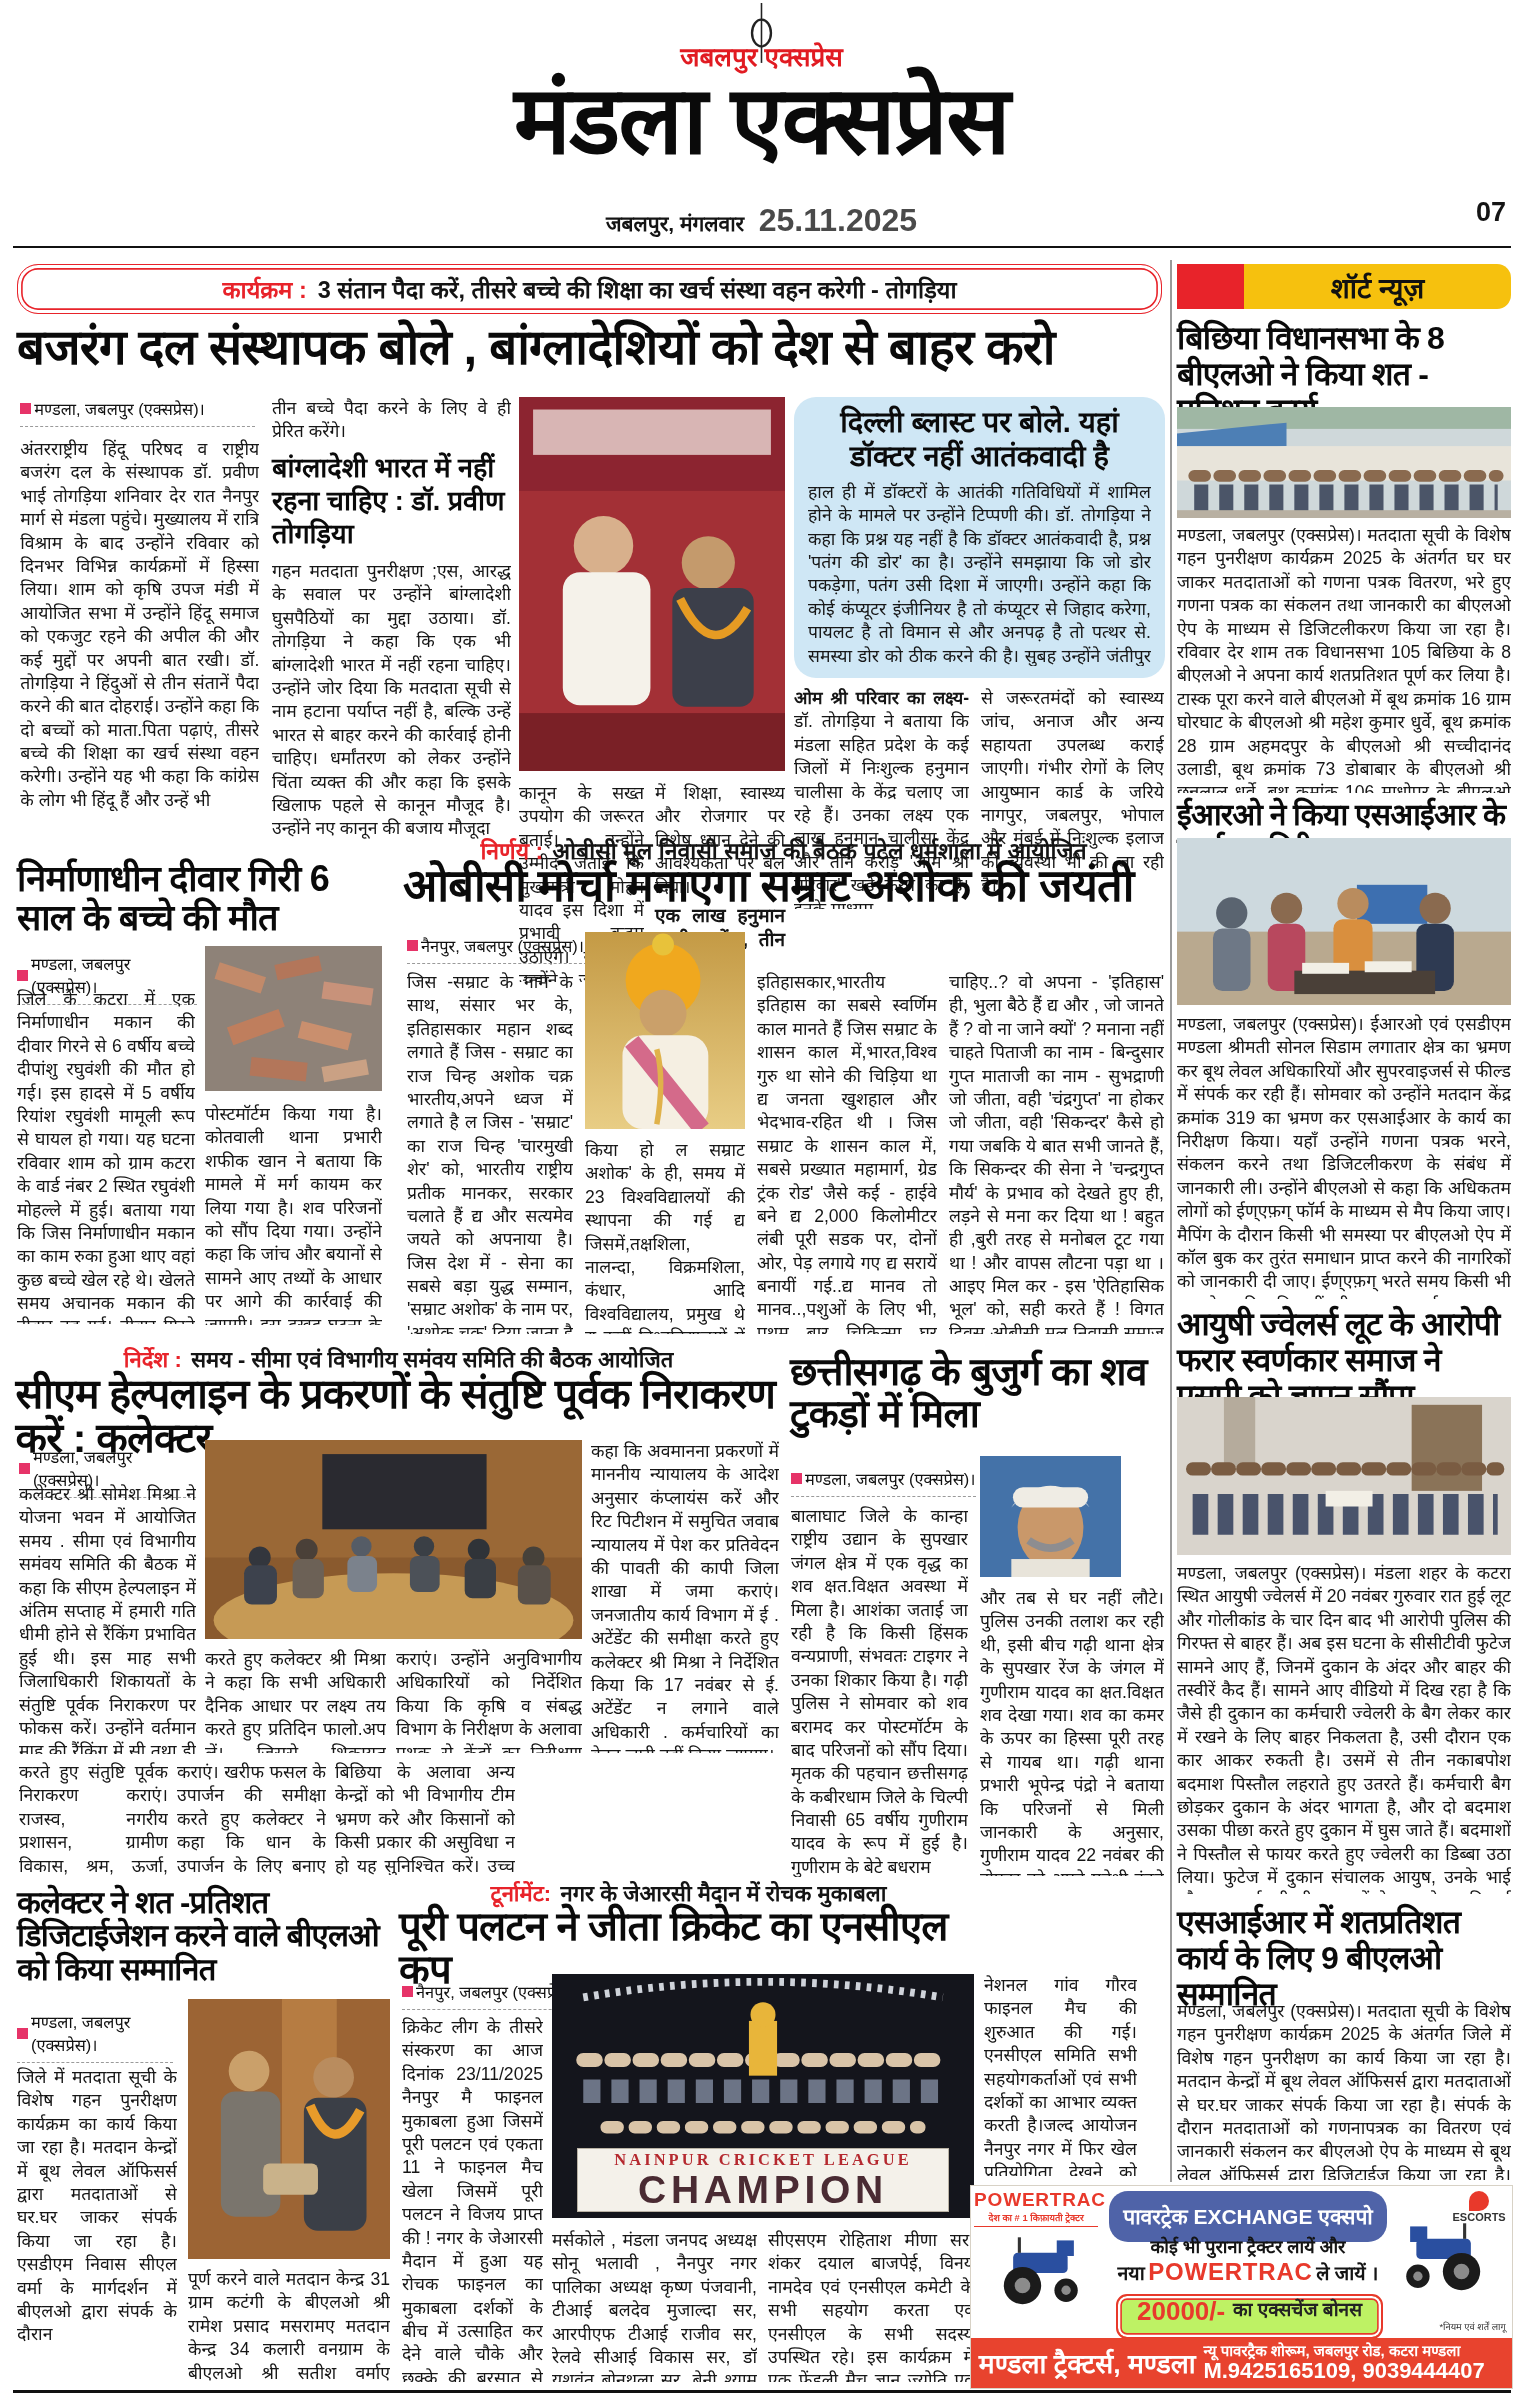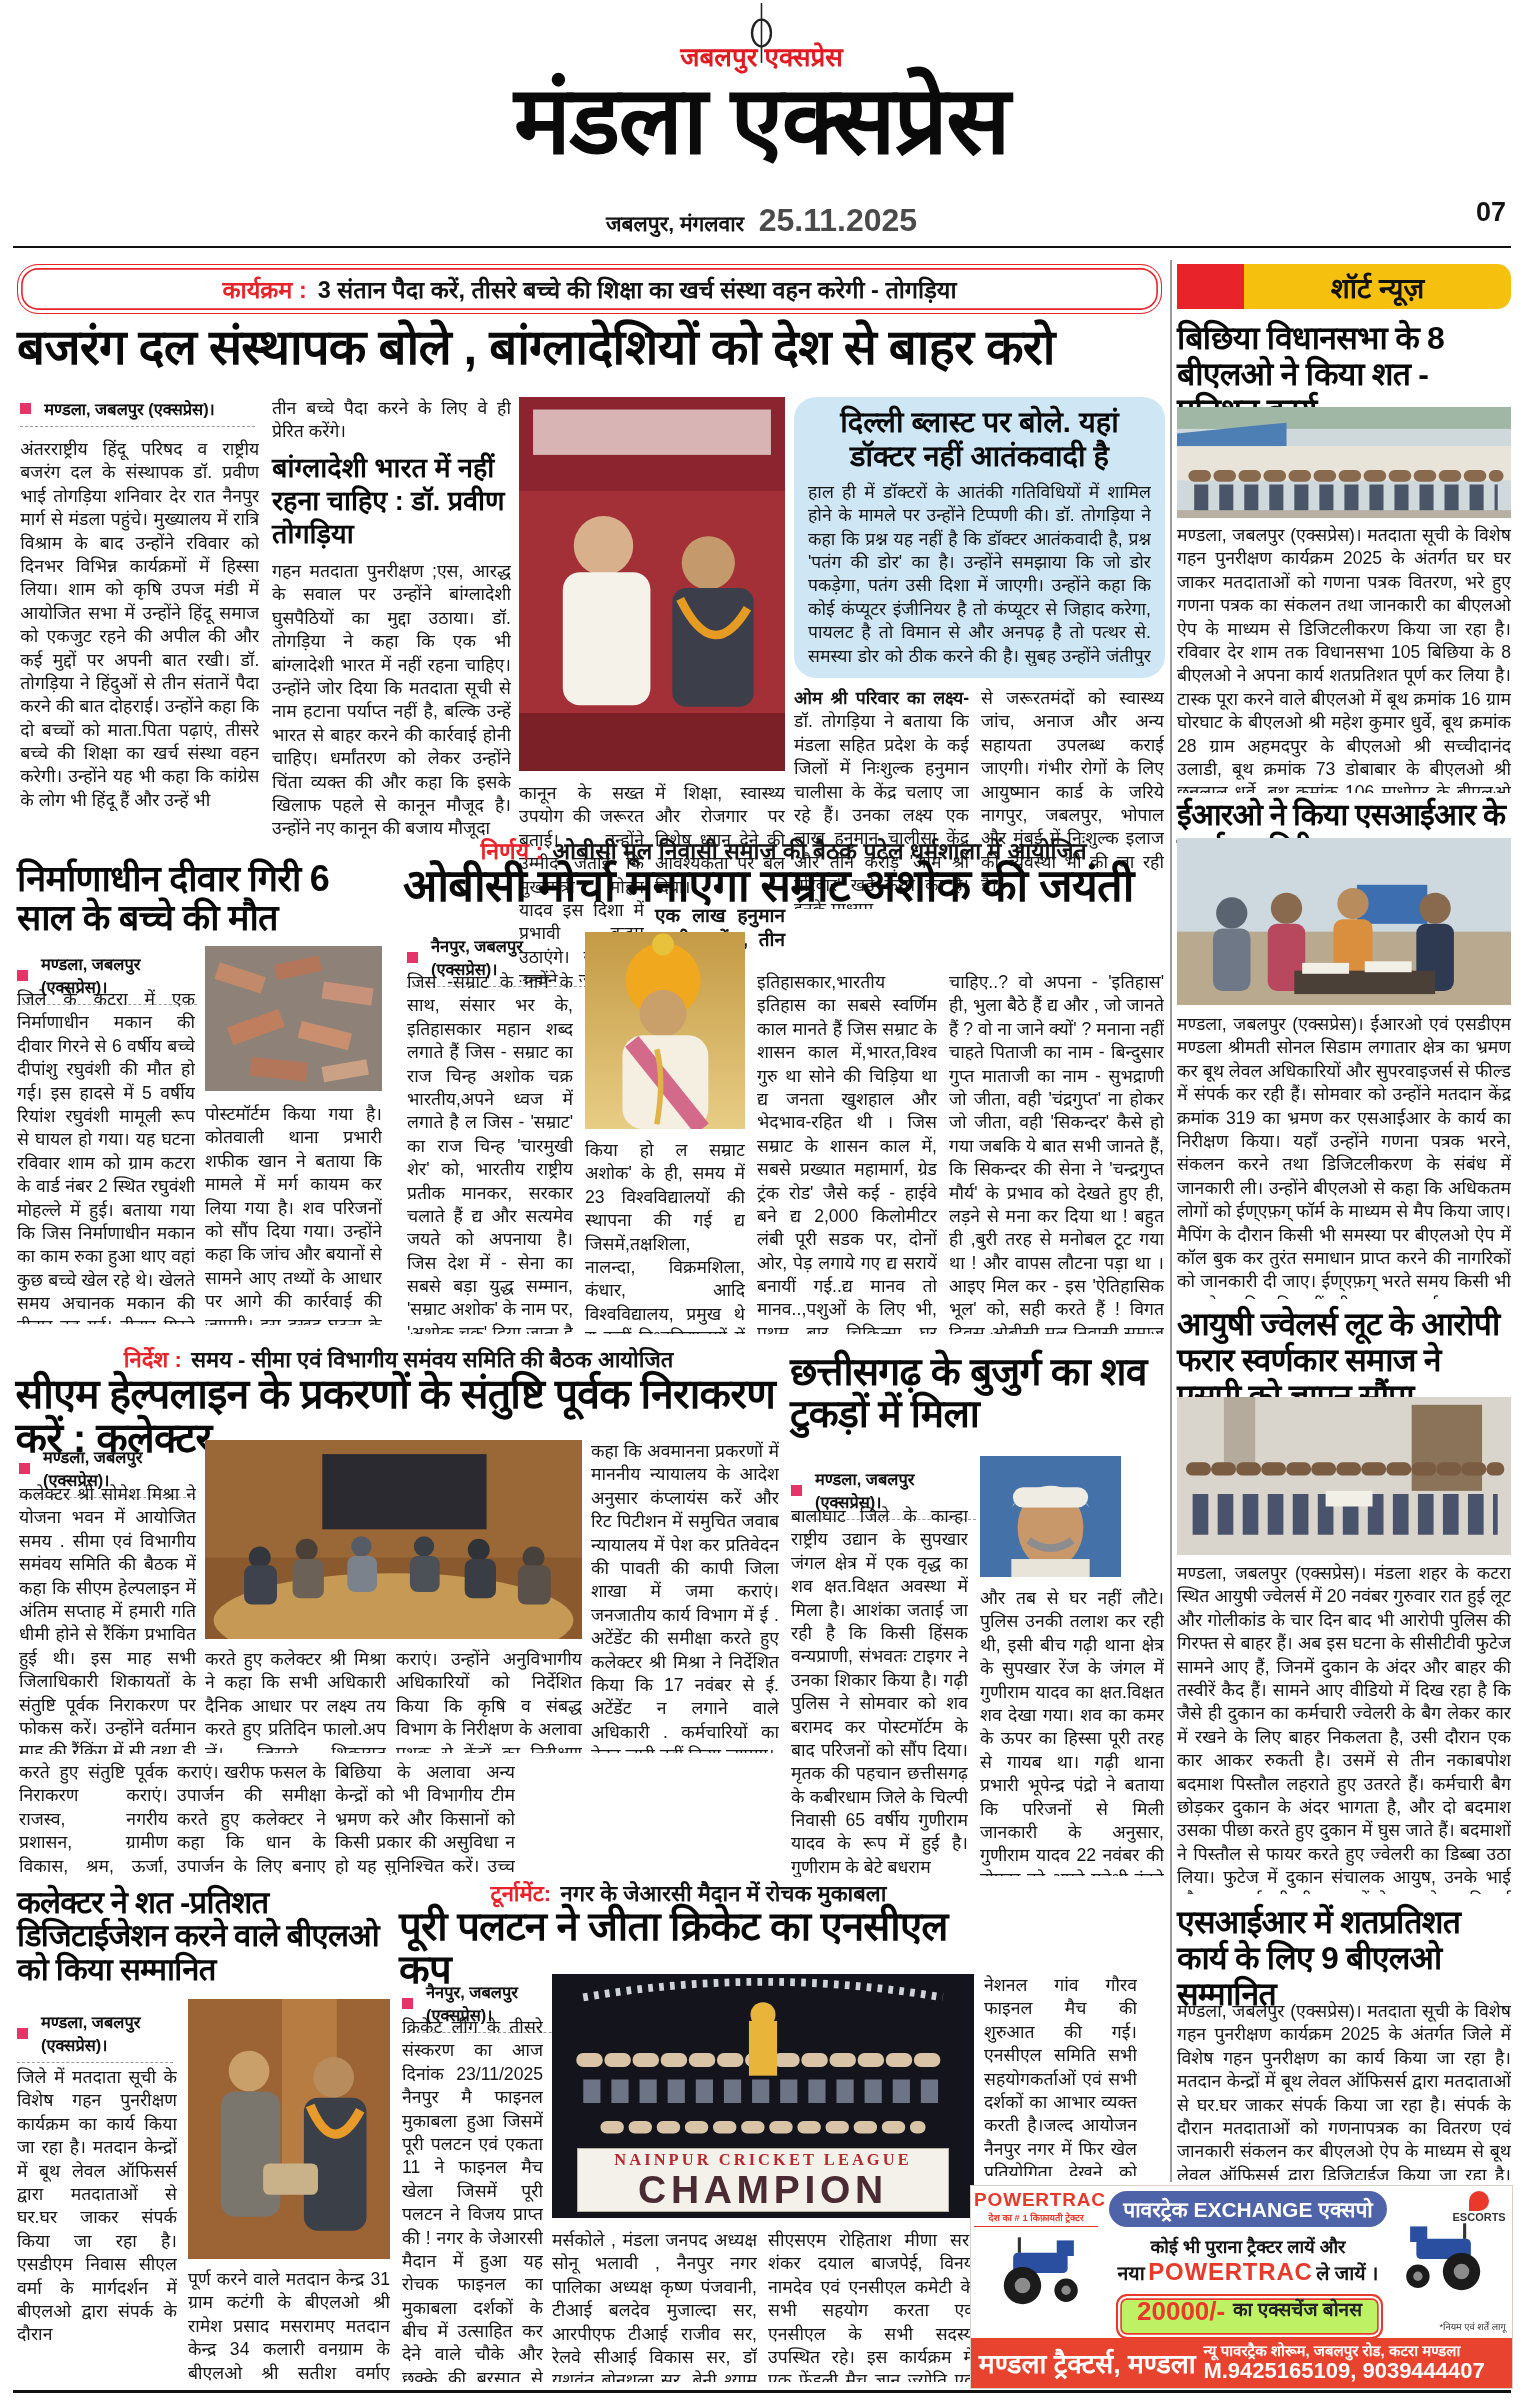"मण्डला, जबलपुर (एक्सप्रेस)।" .dl { font-weight: bold -> normal; gap: 13px -> 3px }
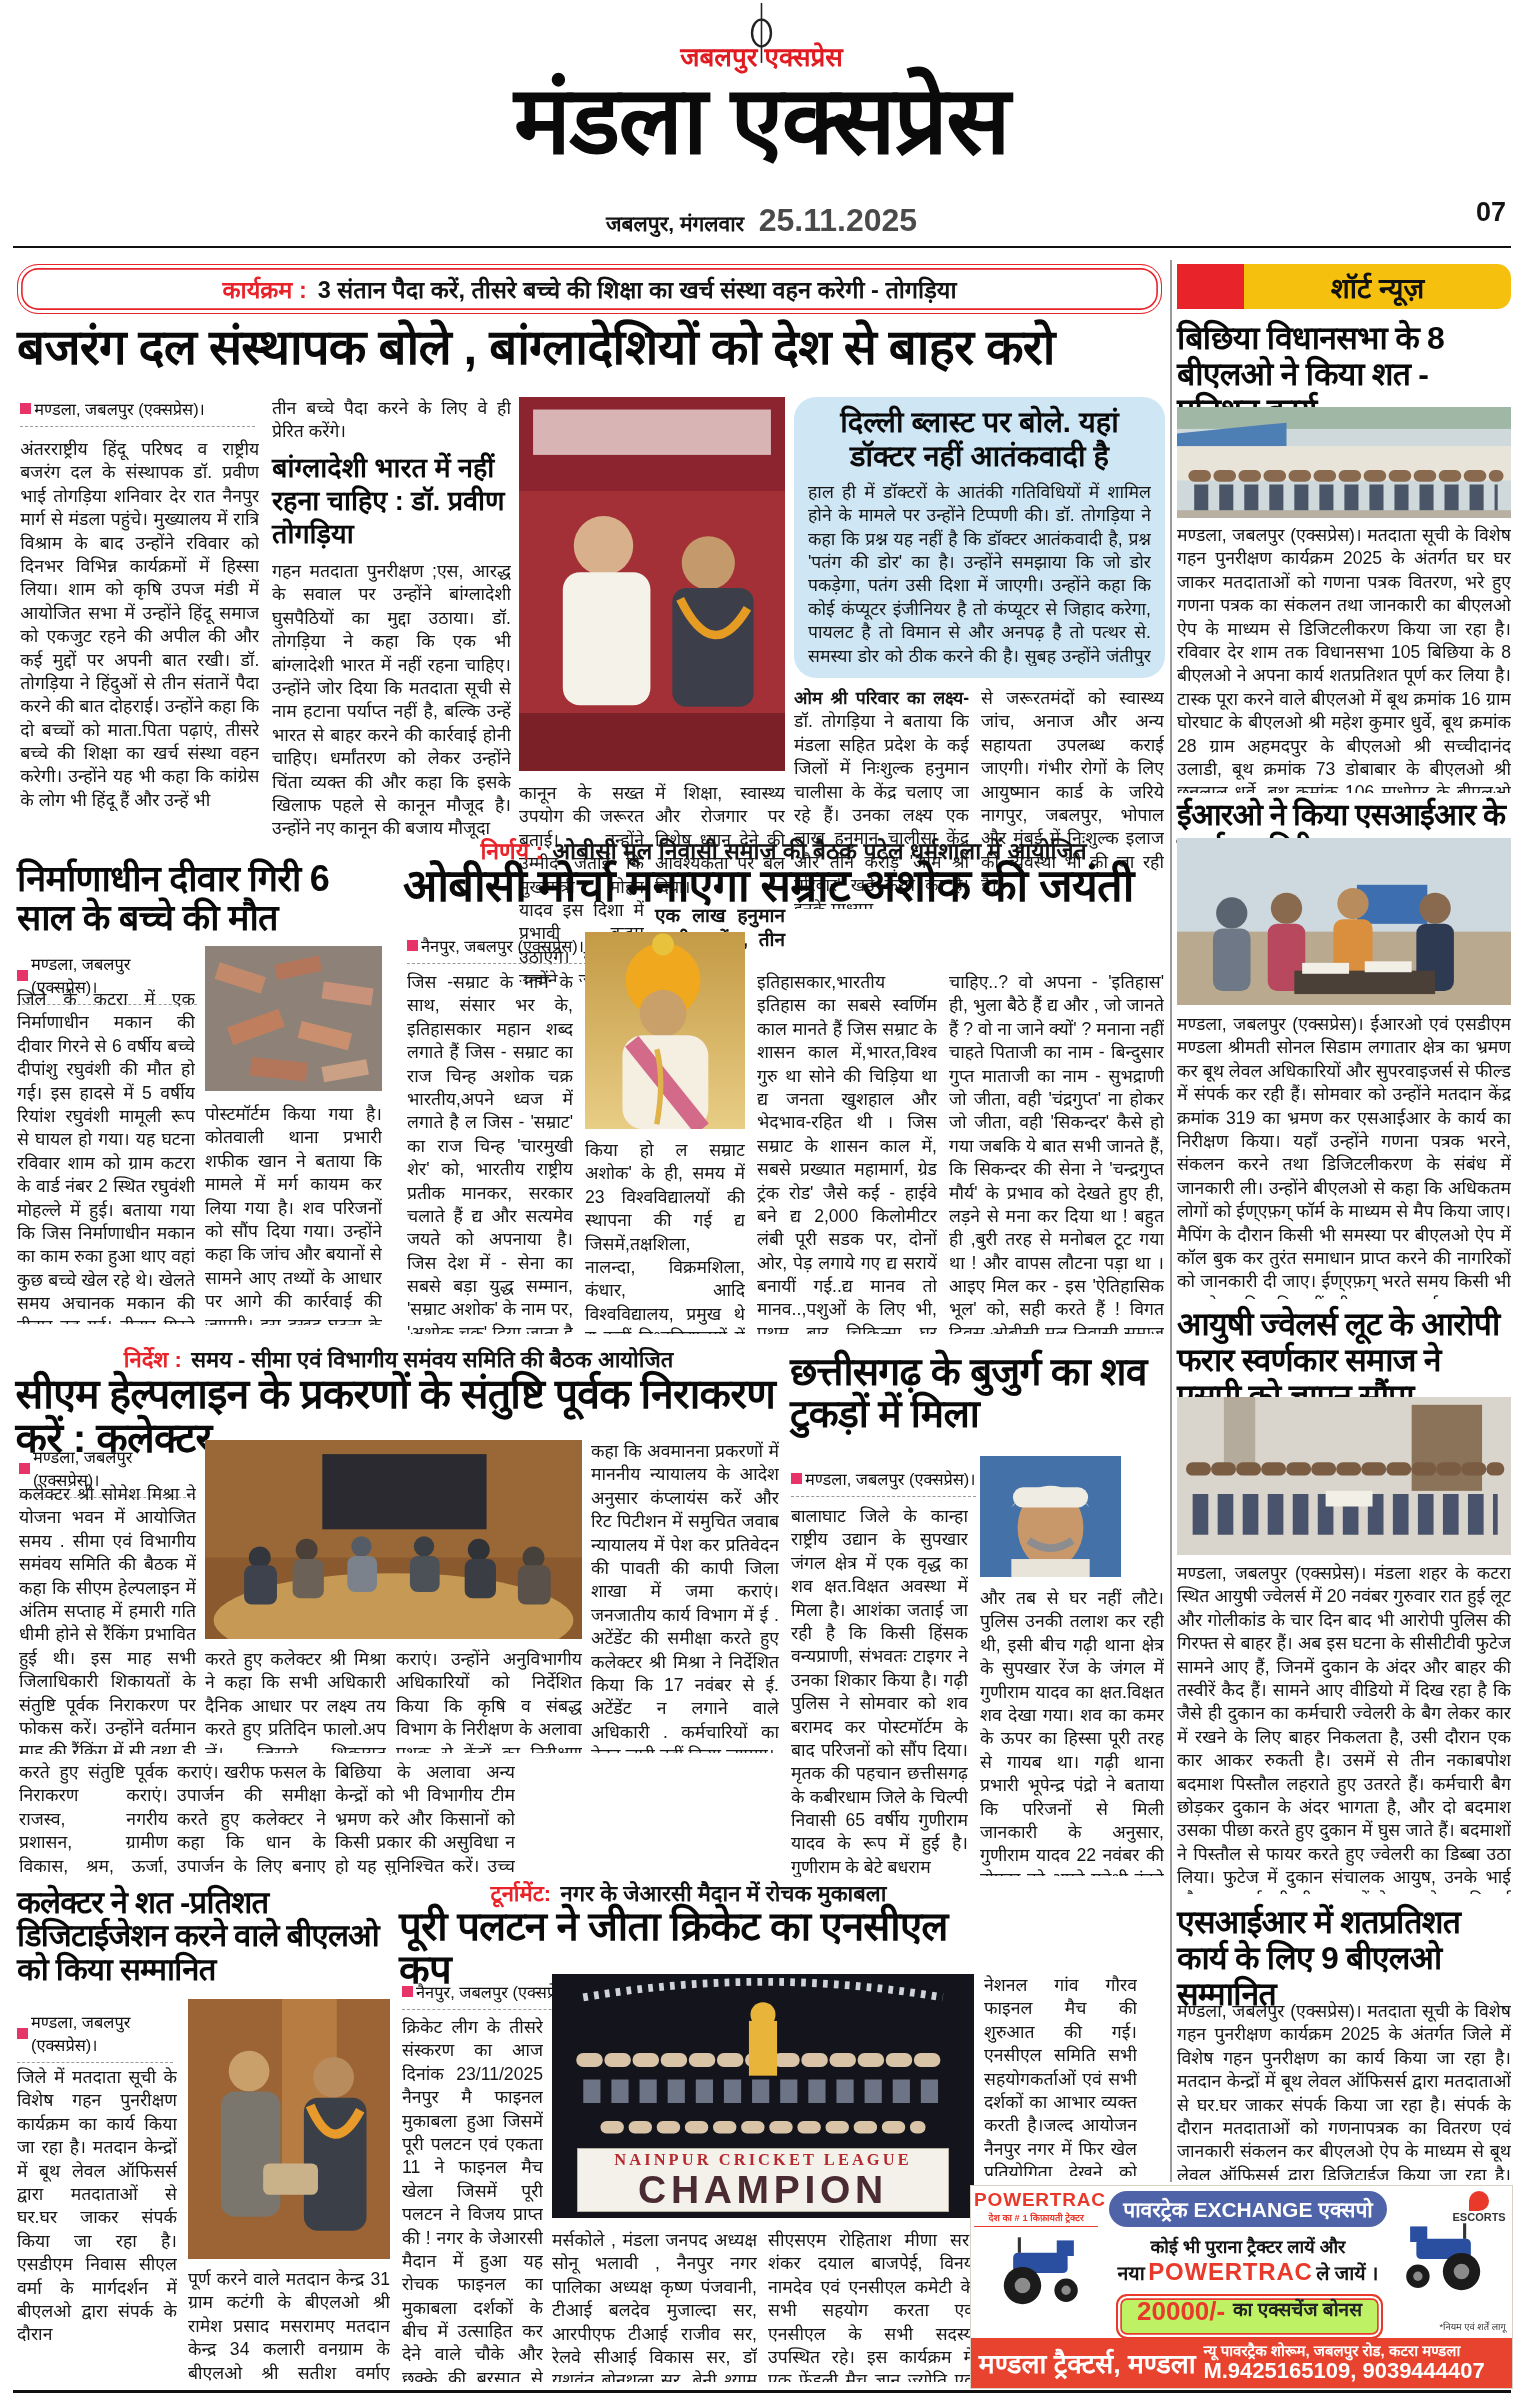"पावरट्रेक EXCHANGE एक्सपो" div.abs { height: 36px -> 51px }
